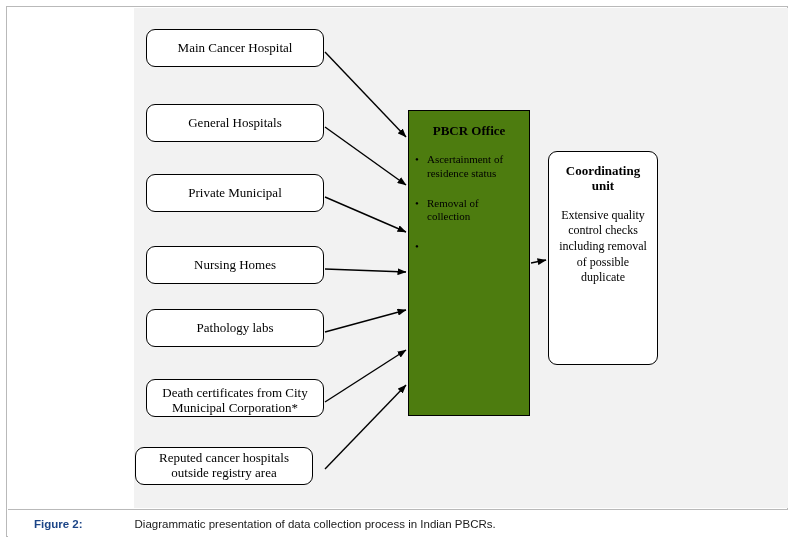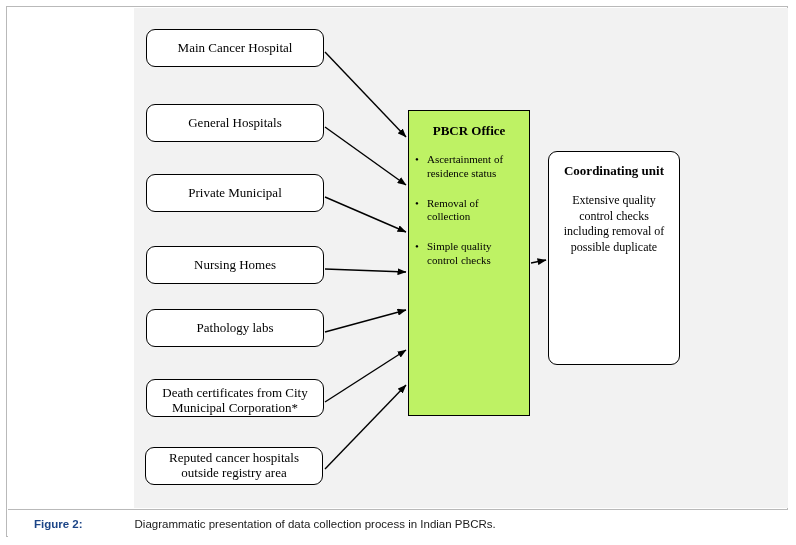"PBCR Office" #pbcr-office { background: #bef264 -> #4d7c0f }
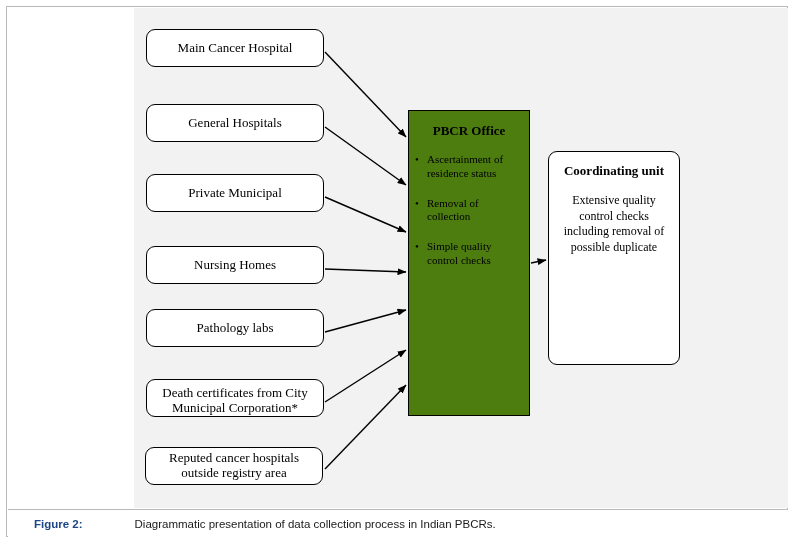"Coordinating unit" #coordinating-unit { width: 132px -> 110px }
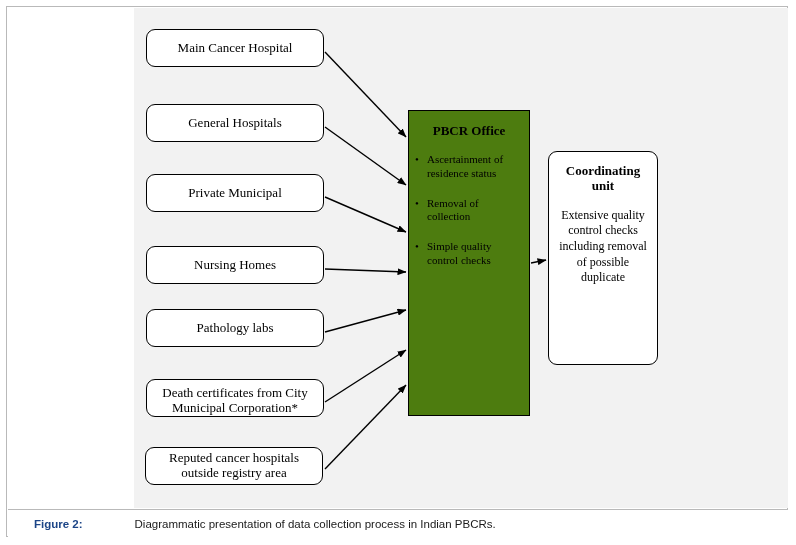"Simple quality control checks" span.bullet-text { html: <span>Simple quality control checks</span> -> none }
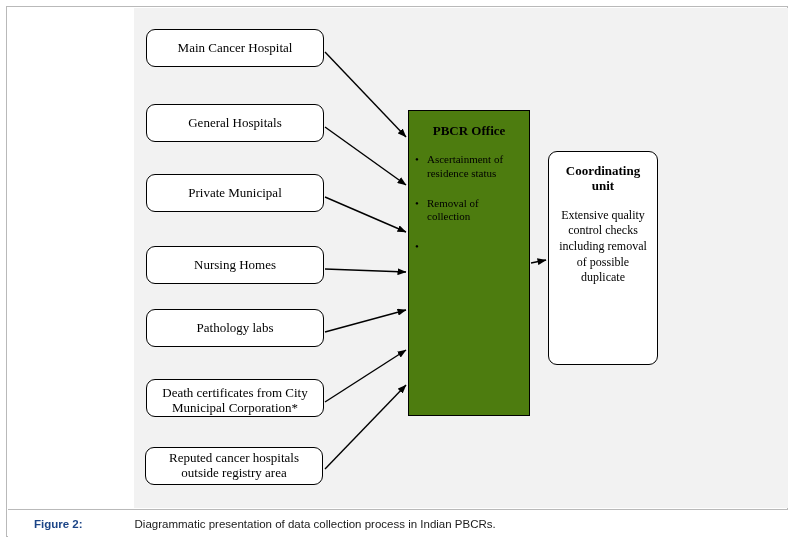"Reputed cancer hospitals outside" div.node { left: 138px -> 128px }
